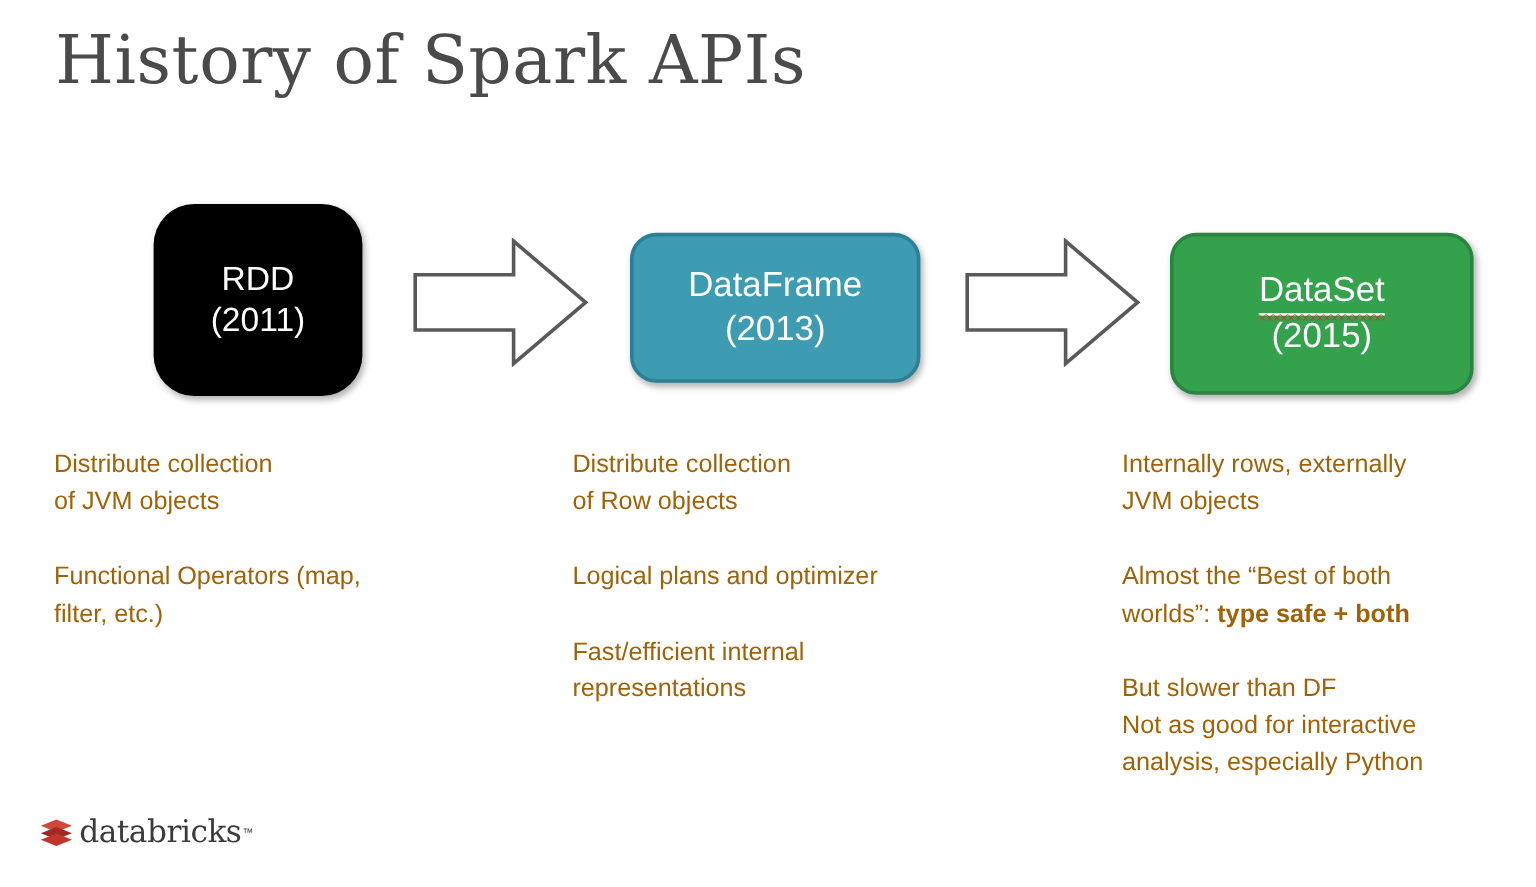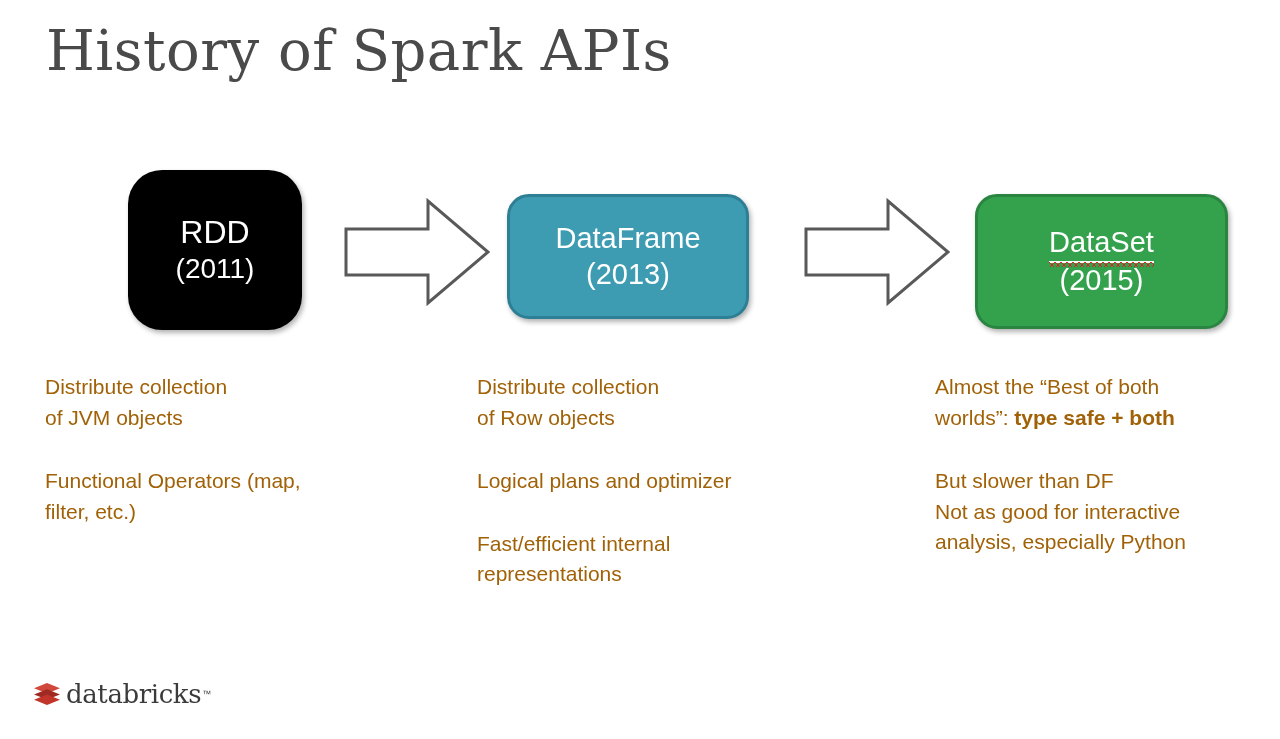"RDD" #box-rdd .stage-name { font-size: 32px -> 28px }
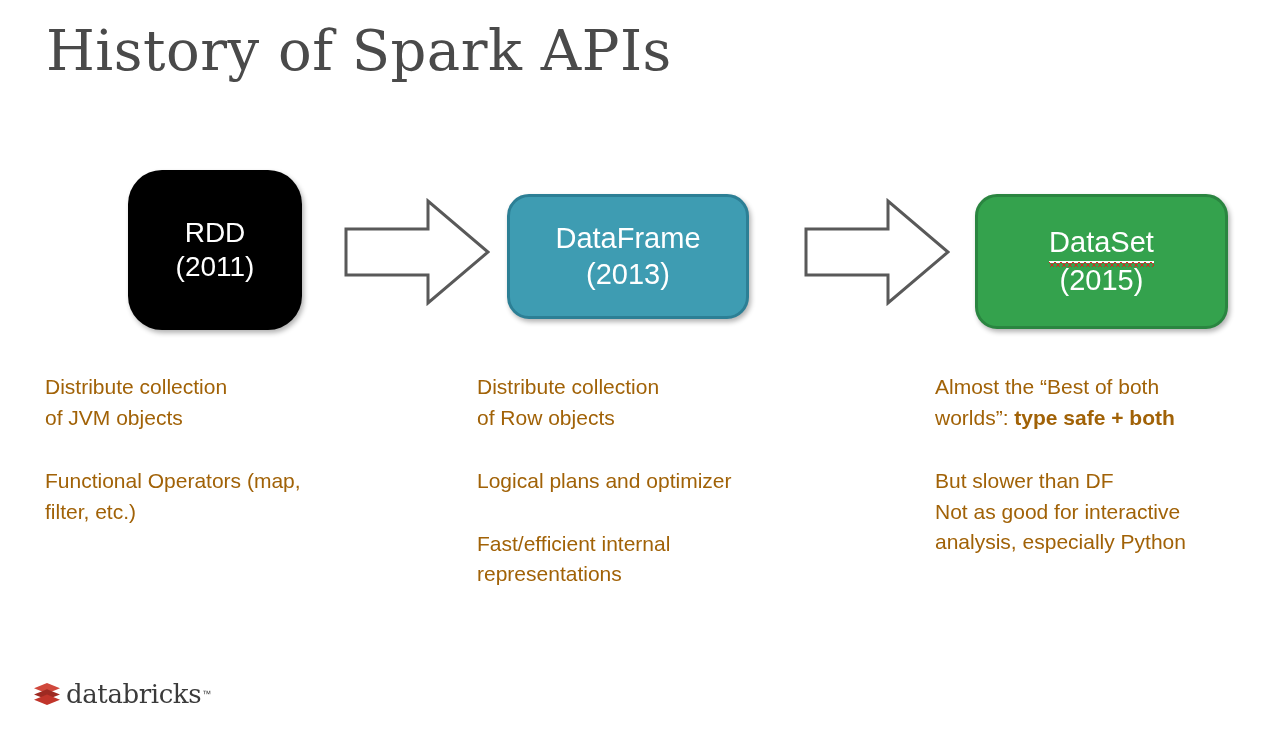"DataFrame" #box-dataframe { left: 507px -> 525px }
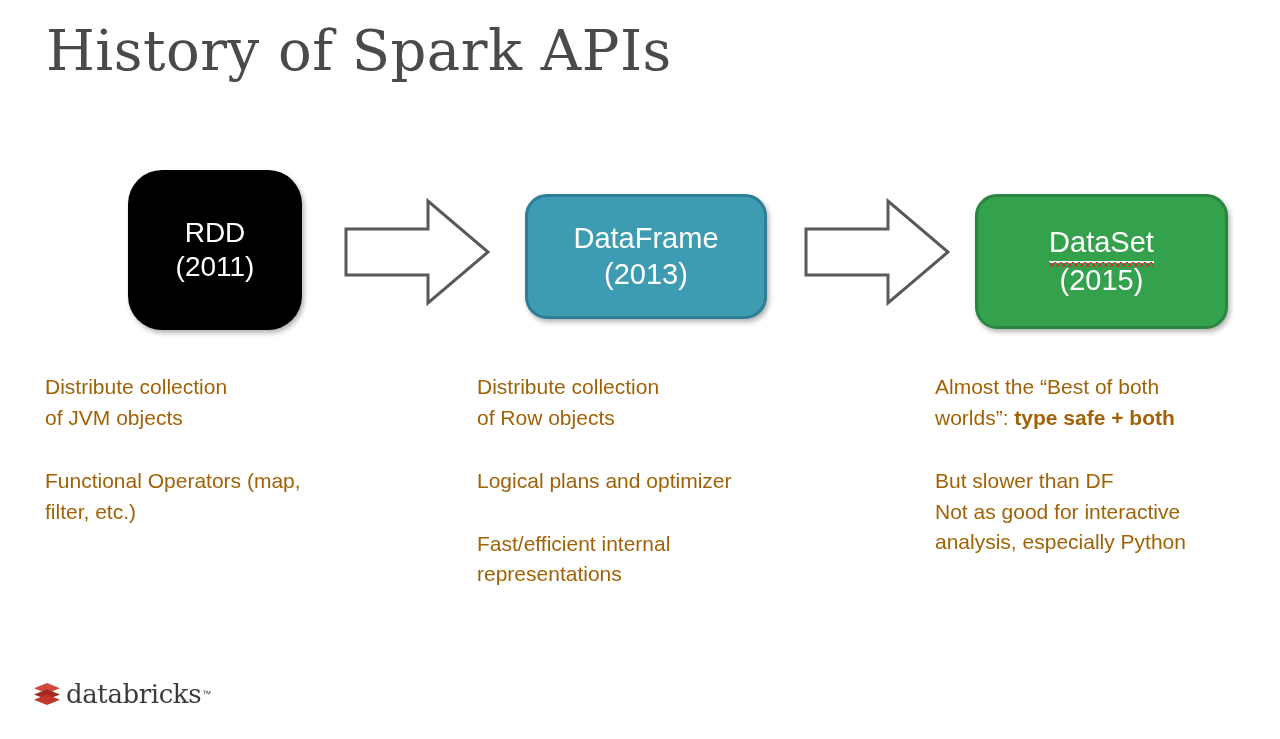"Internally rows, externally" p.para { html: none -> <p> <span>Internally rows, externally</span><br> <span>JVM objects</span> </p> }
